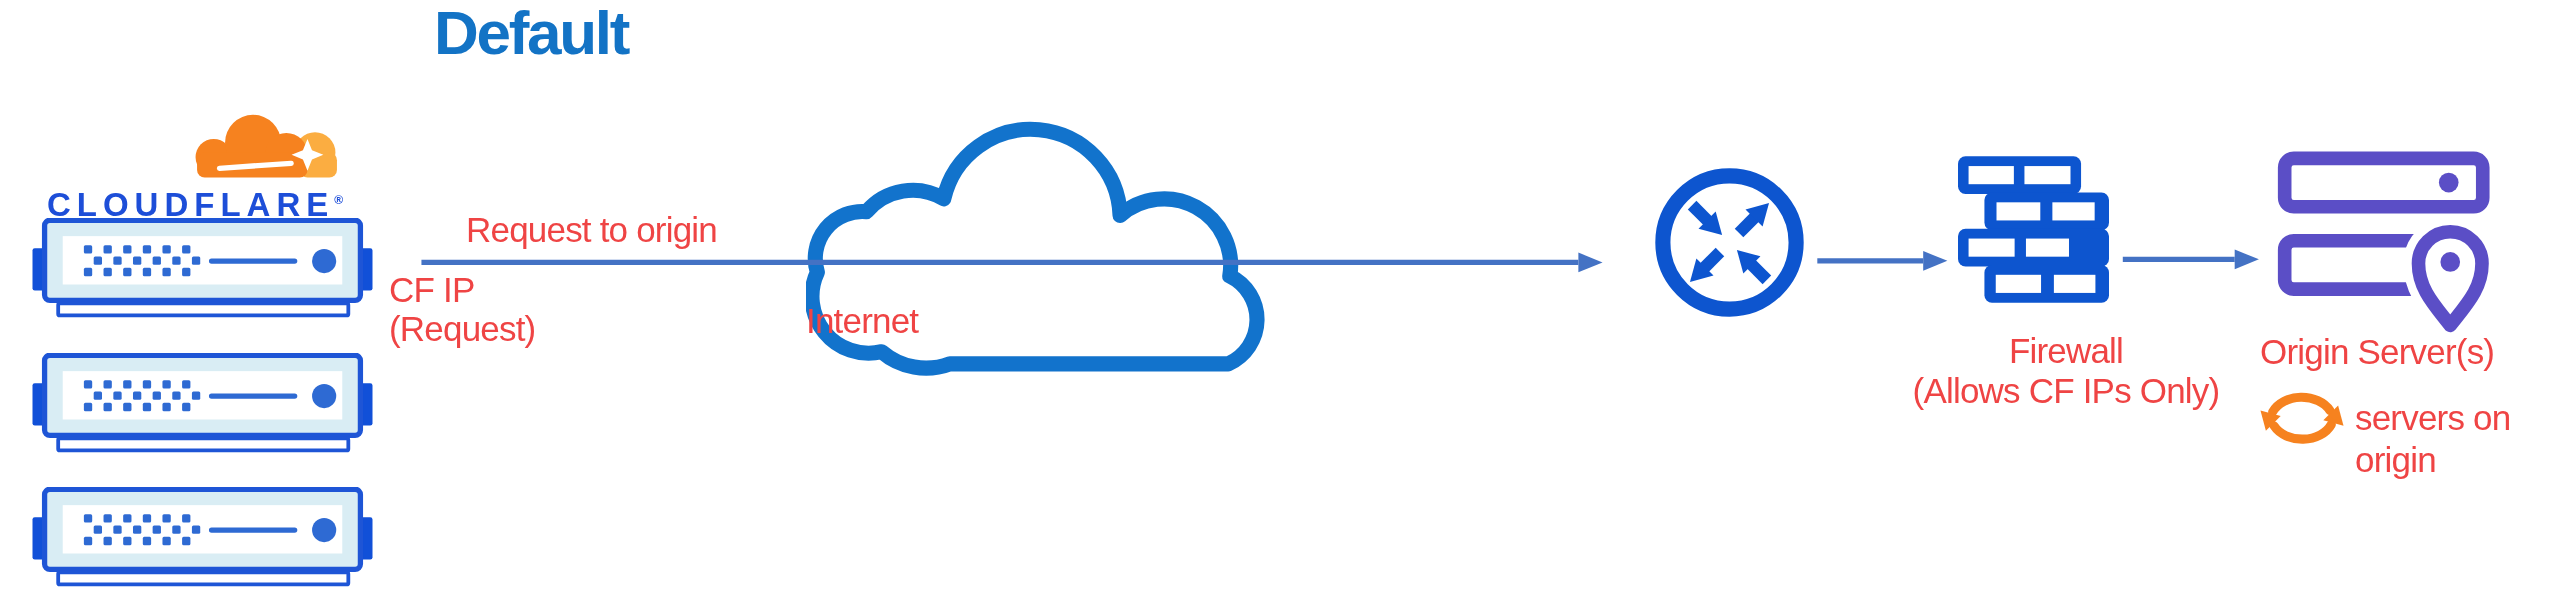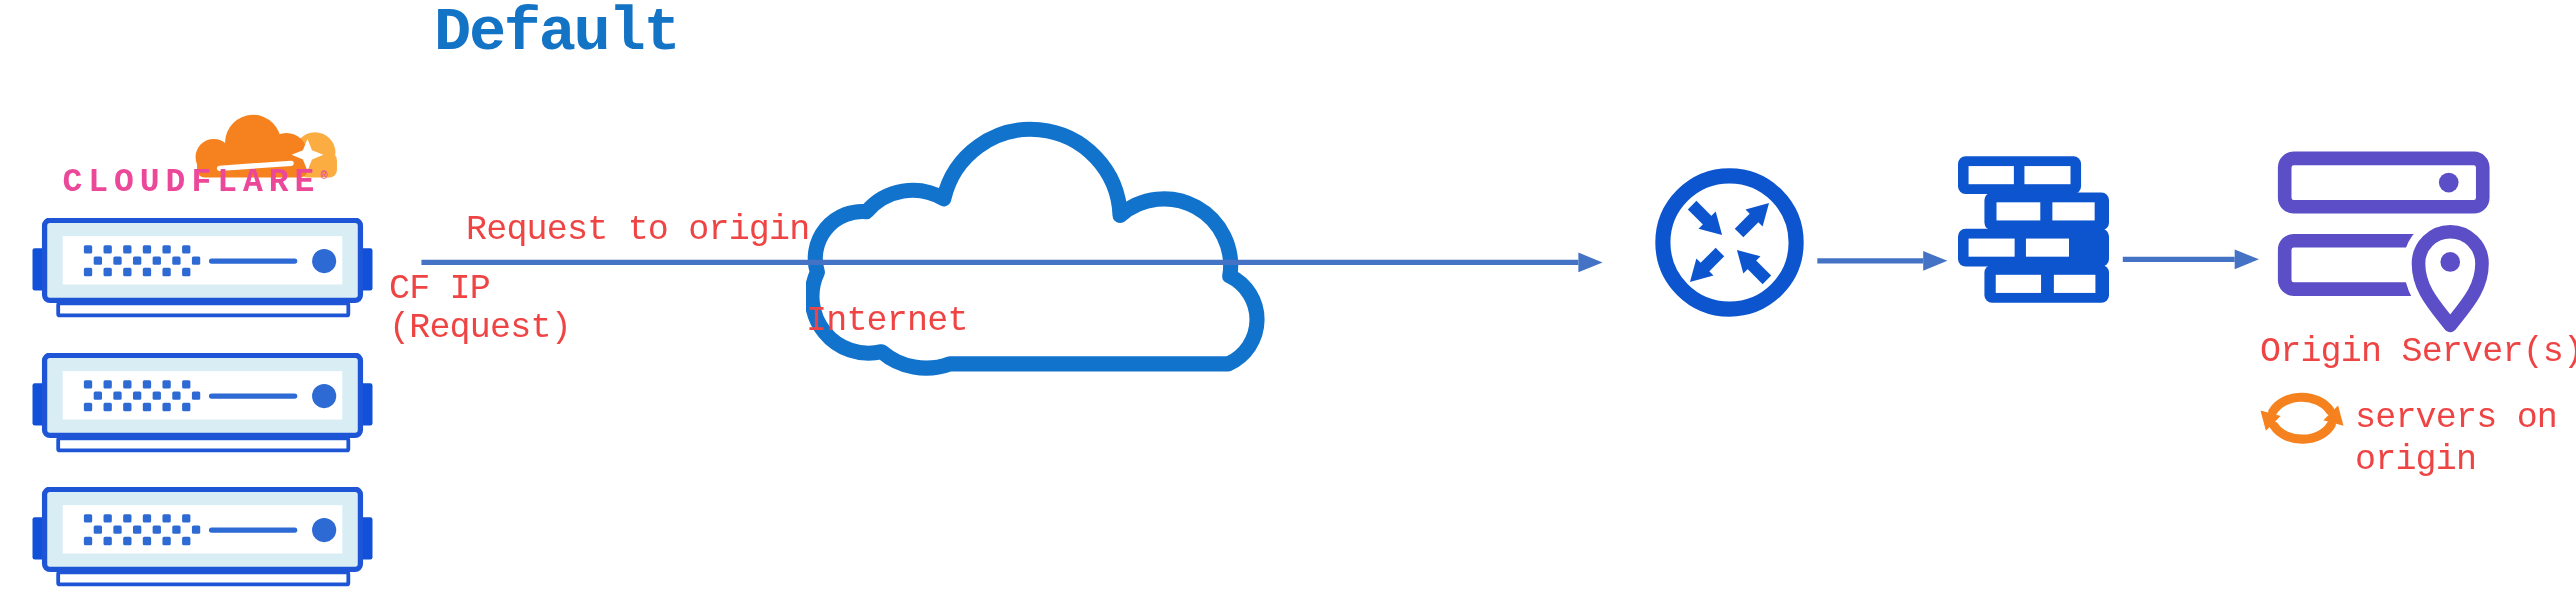"Default" .canvas { font-family: Liberation Mono, monospace -> Liberation Sans, sans-serif }
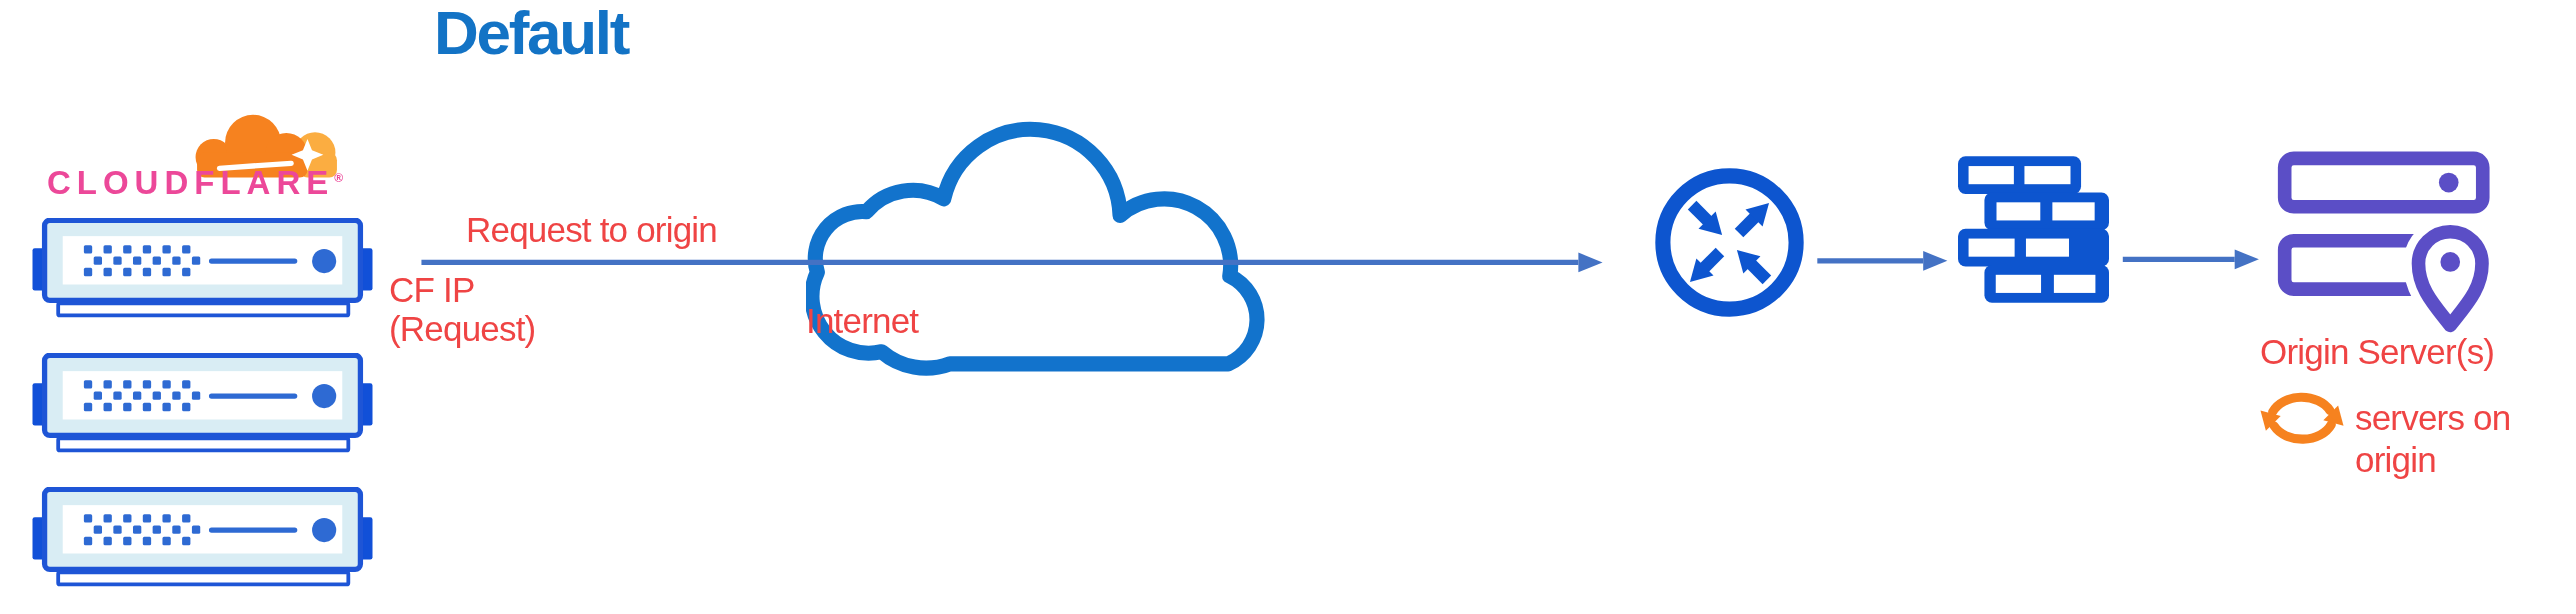"CLOUDFLARE®" .cf-wordmark { color: #ec4899 -> #1d4ed8; top: 164px -> 186px }
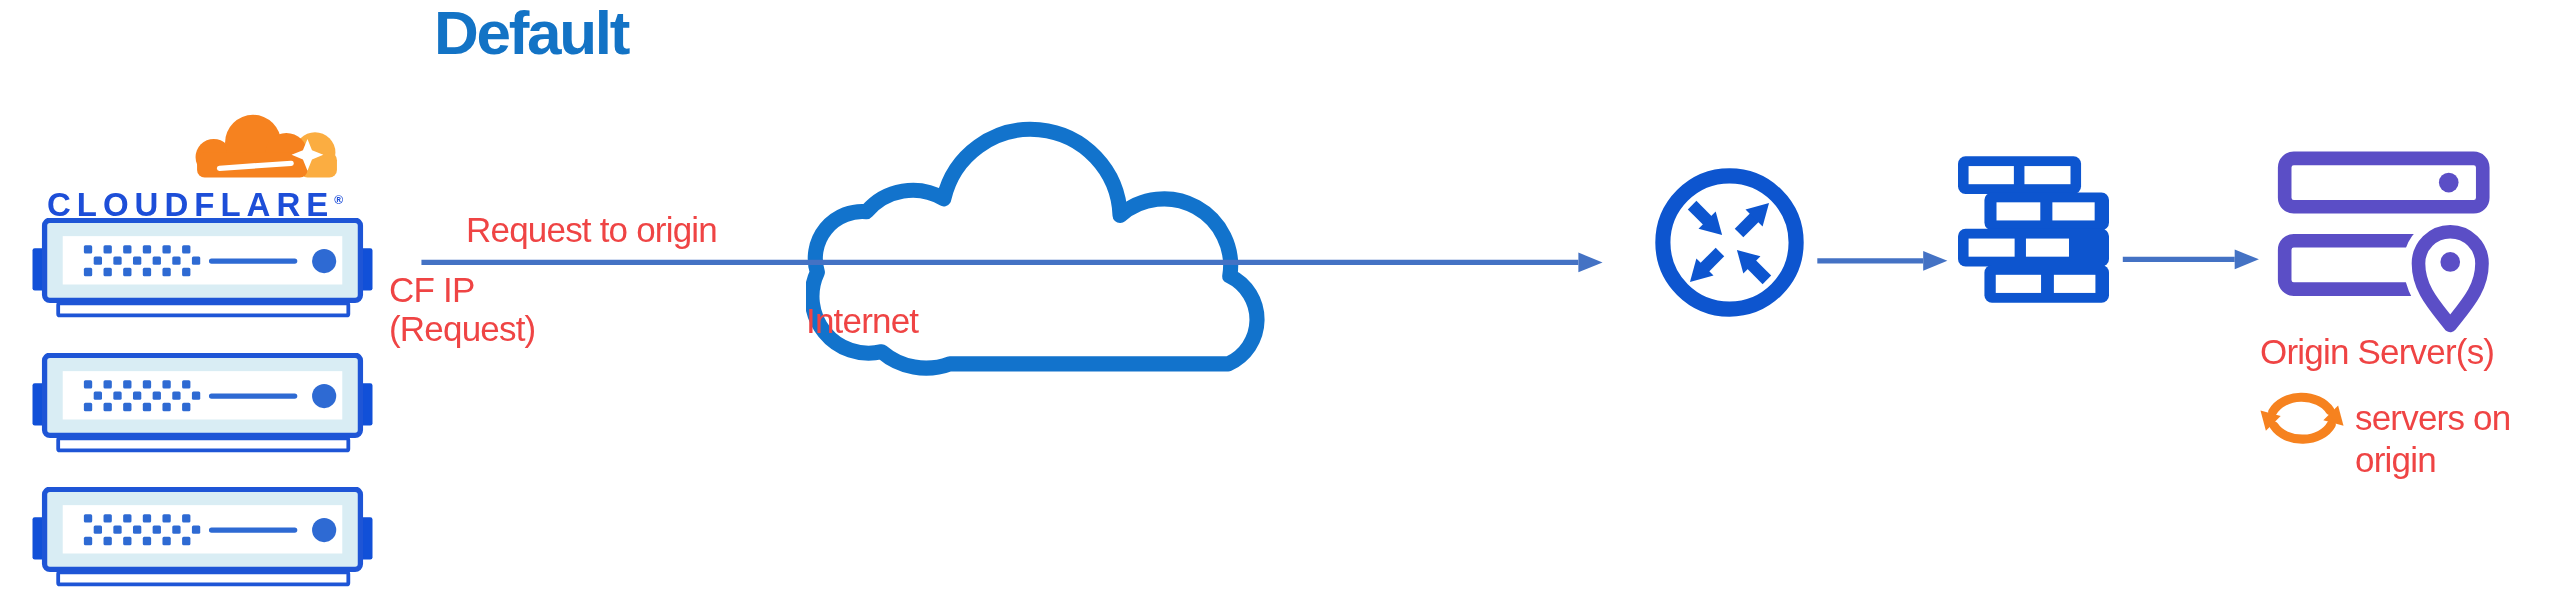"Firewall" div.abs { html: none -> <div> <div>Firewall</div> <div>(Allows CF IPs Only)</div> </div> }
